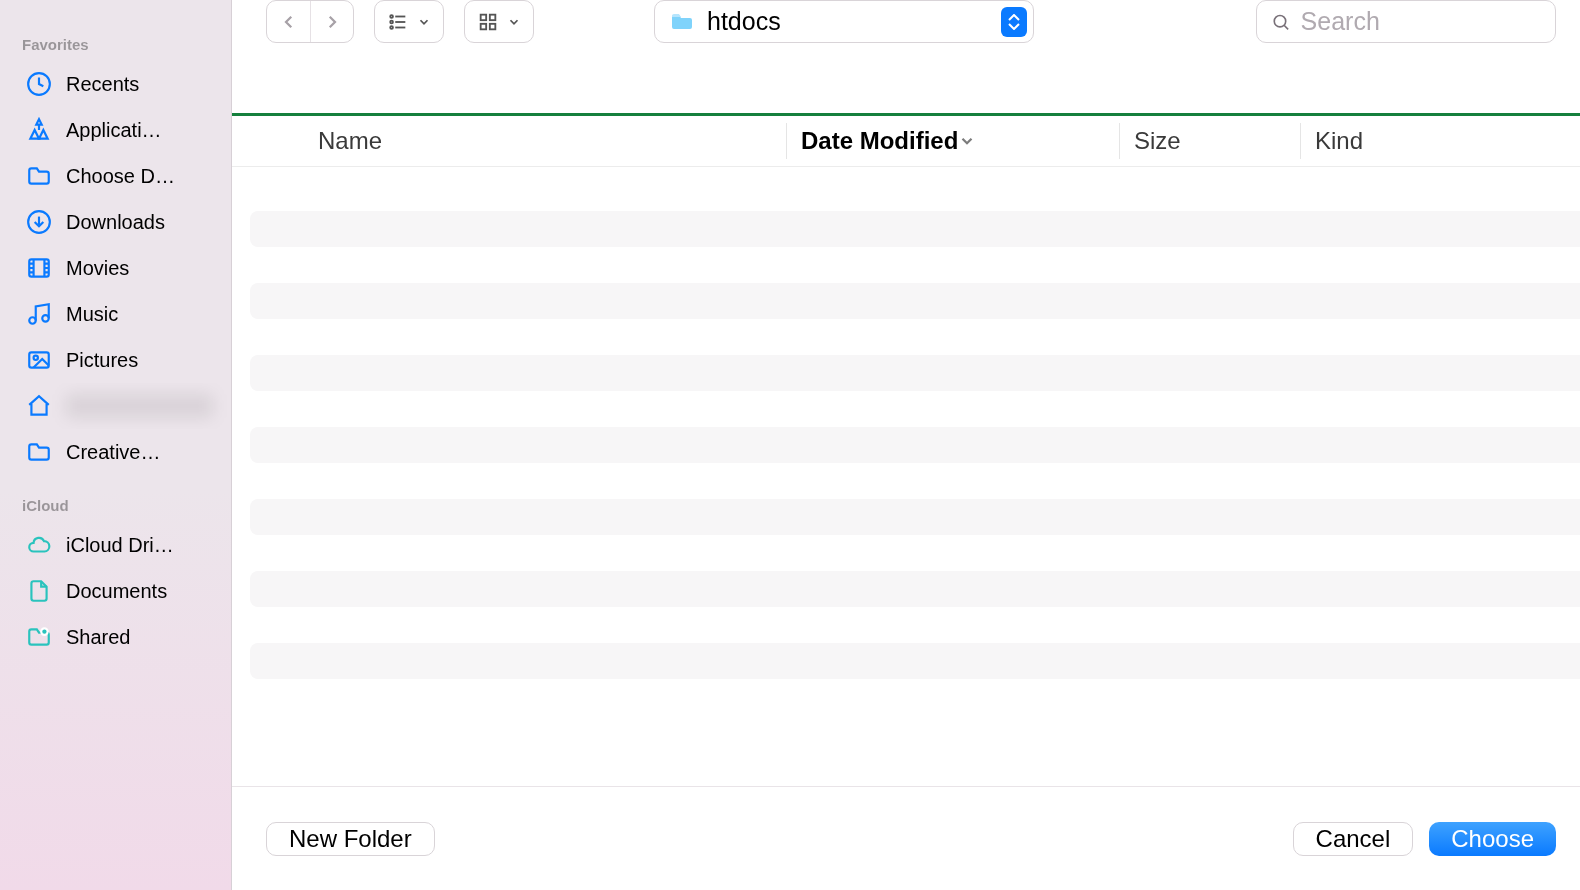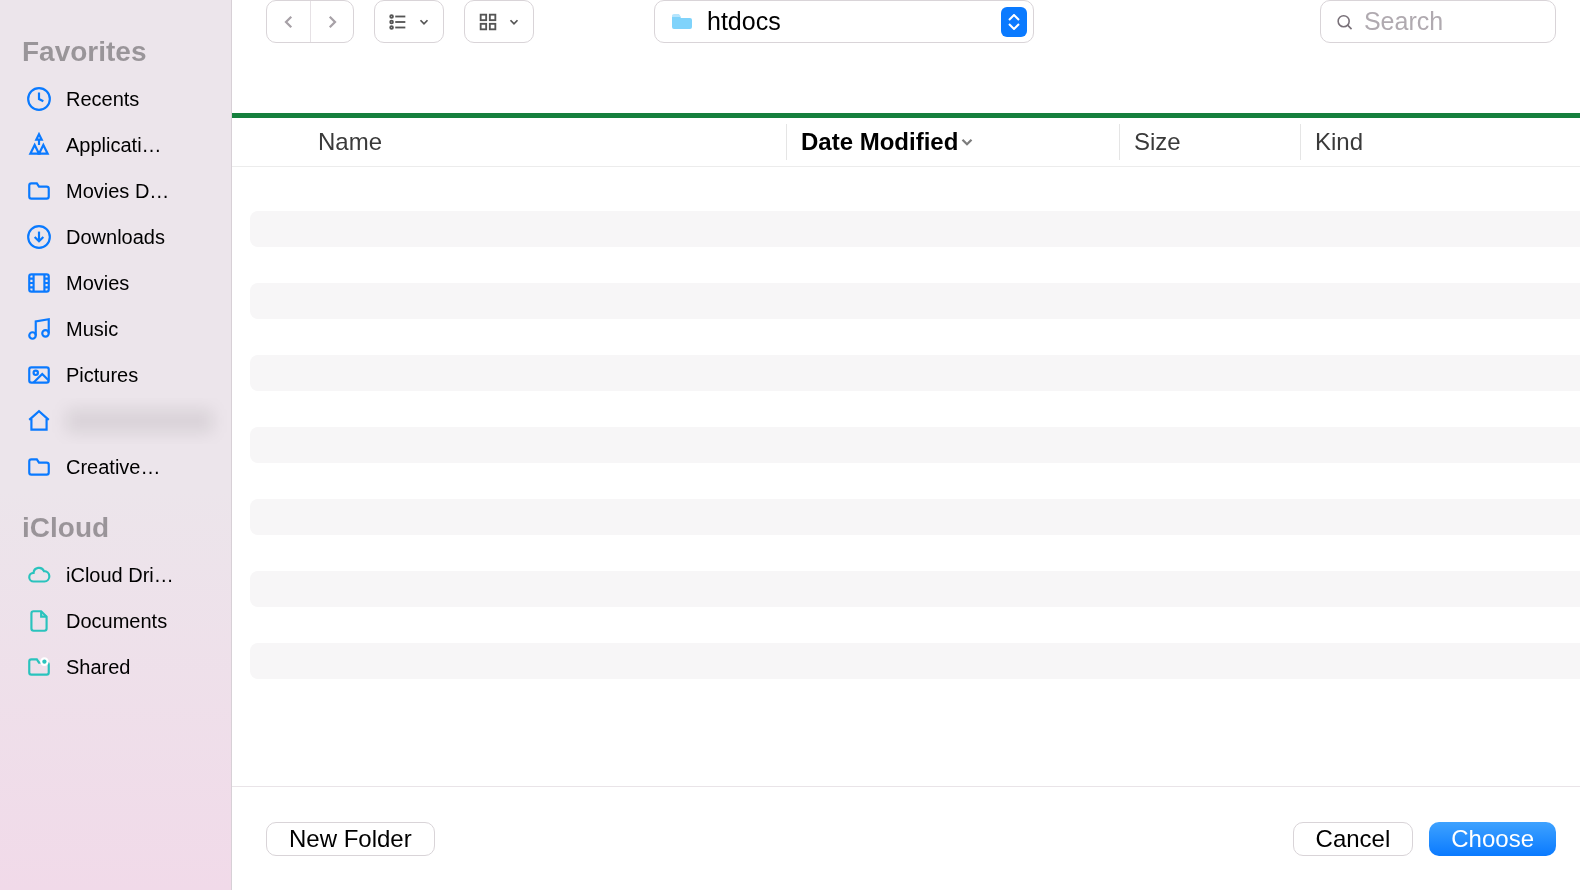"Search" .search-box { width: 236px -> 300px }
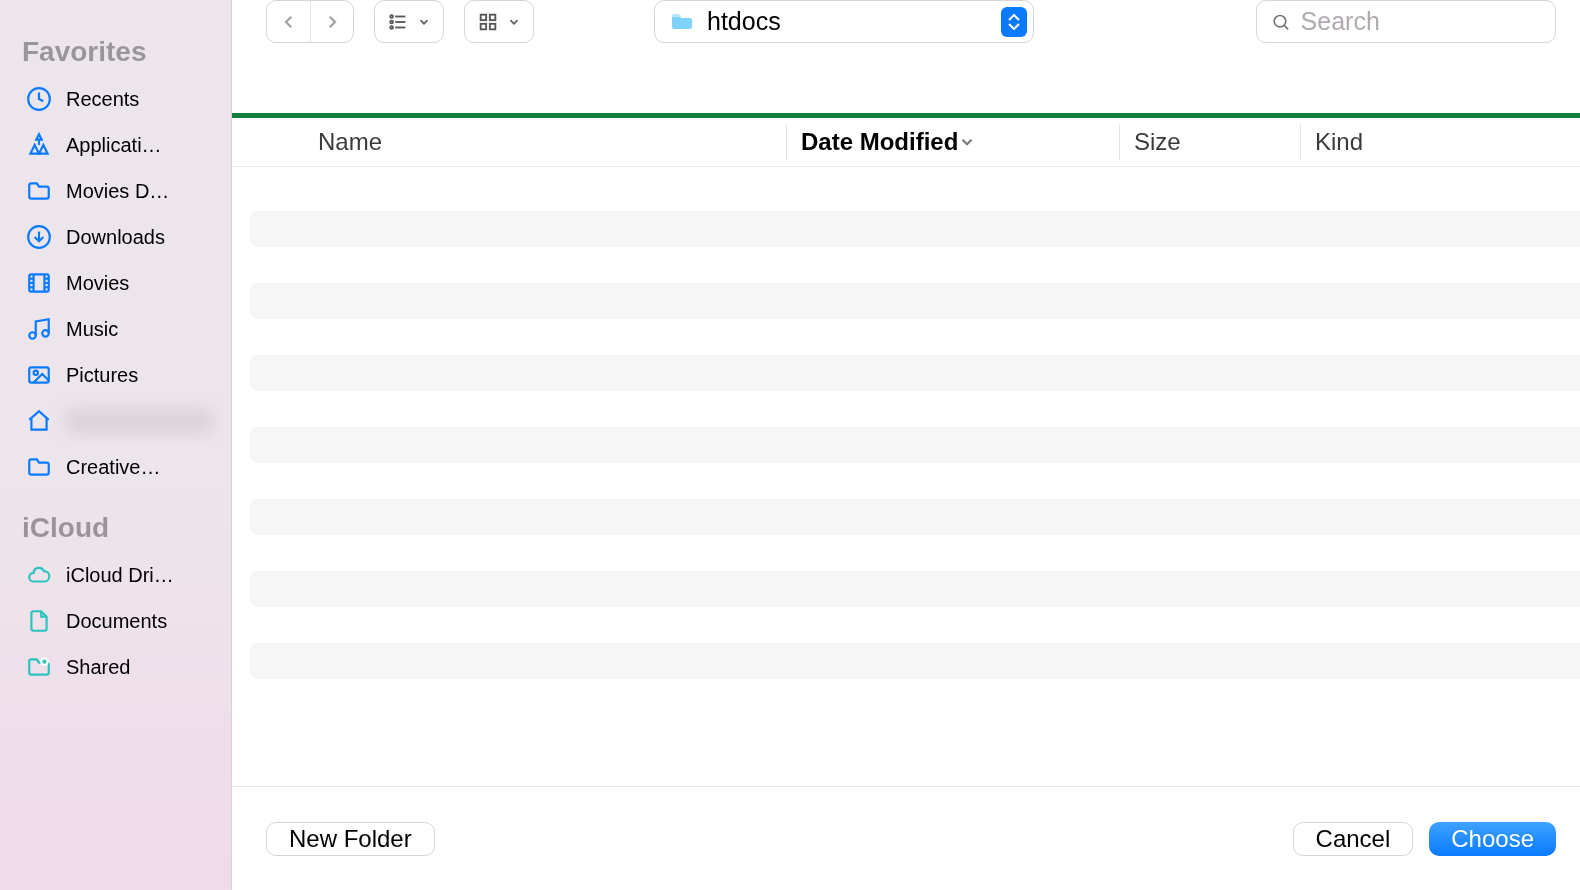"Favorites" .side-section-title { font-size: 28px -> 15px }
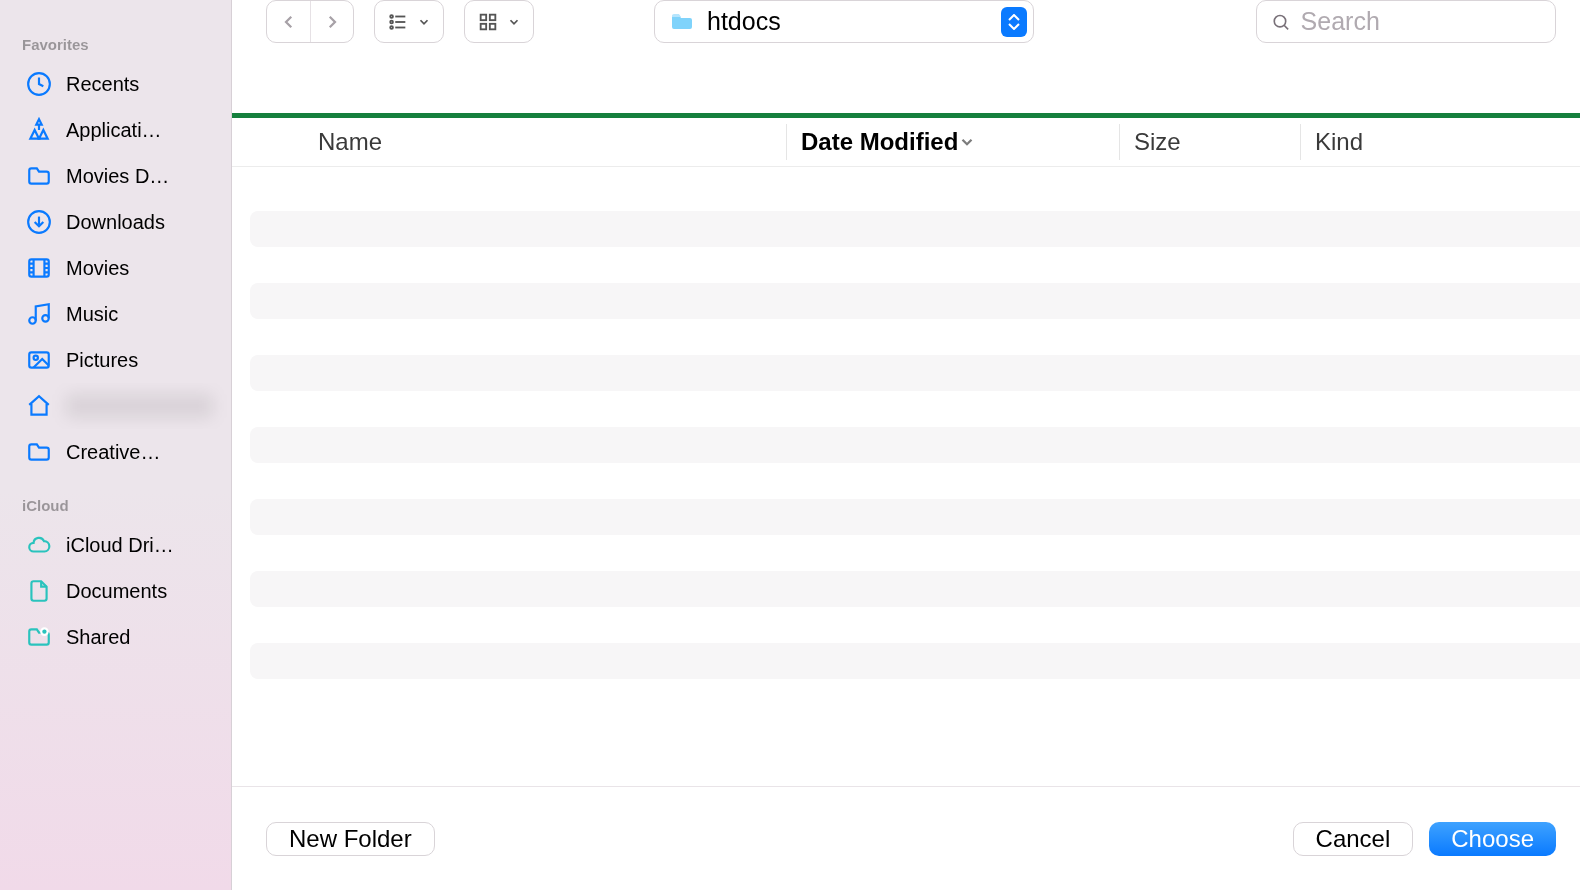"Name" .col-header { border-top: 5px solid #15803d -> 3px solid #15803d }
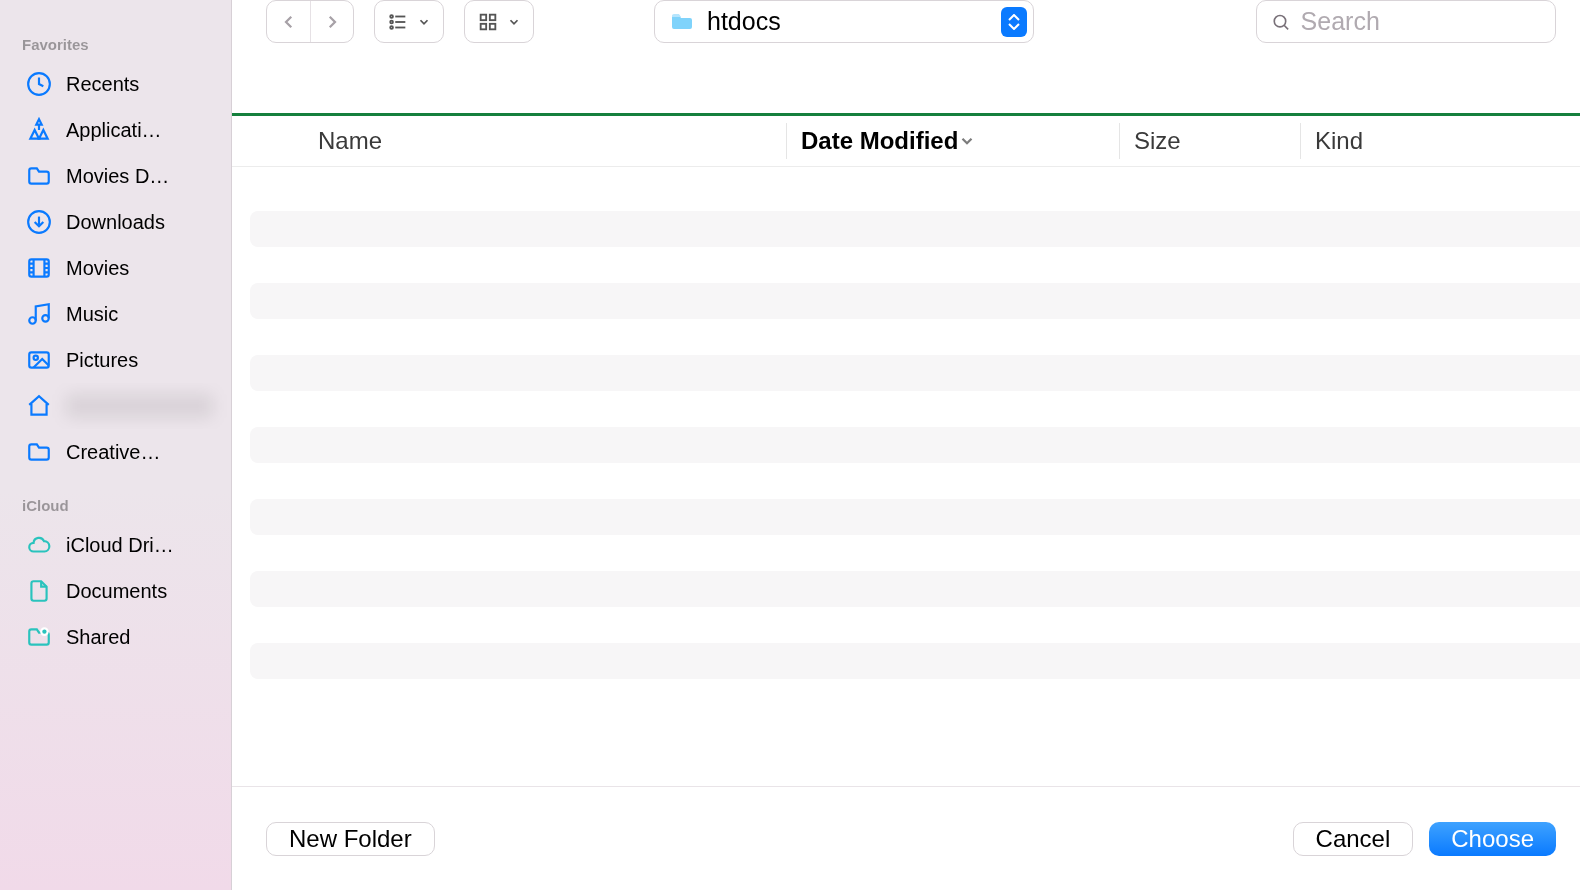"Movies D…" span.lbl { text: Movies -> Choose }
